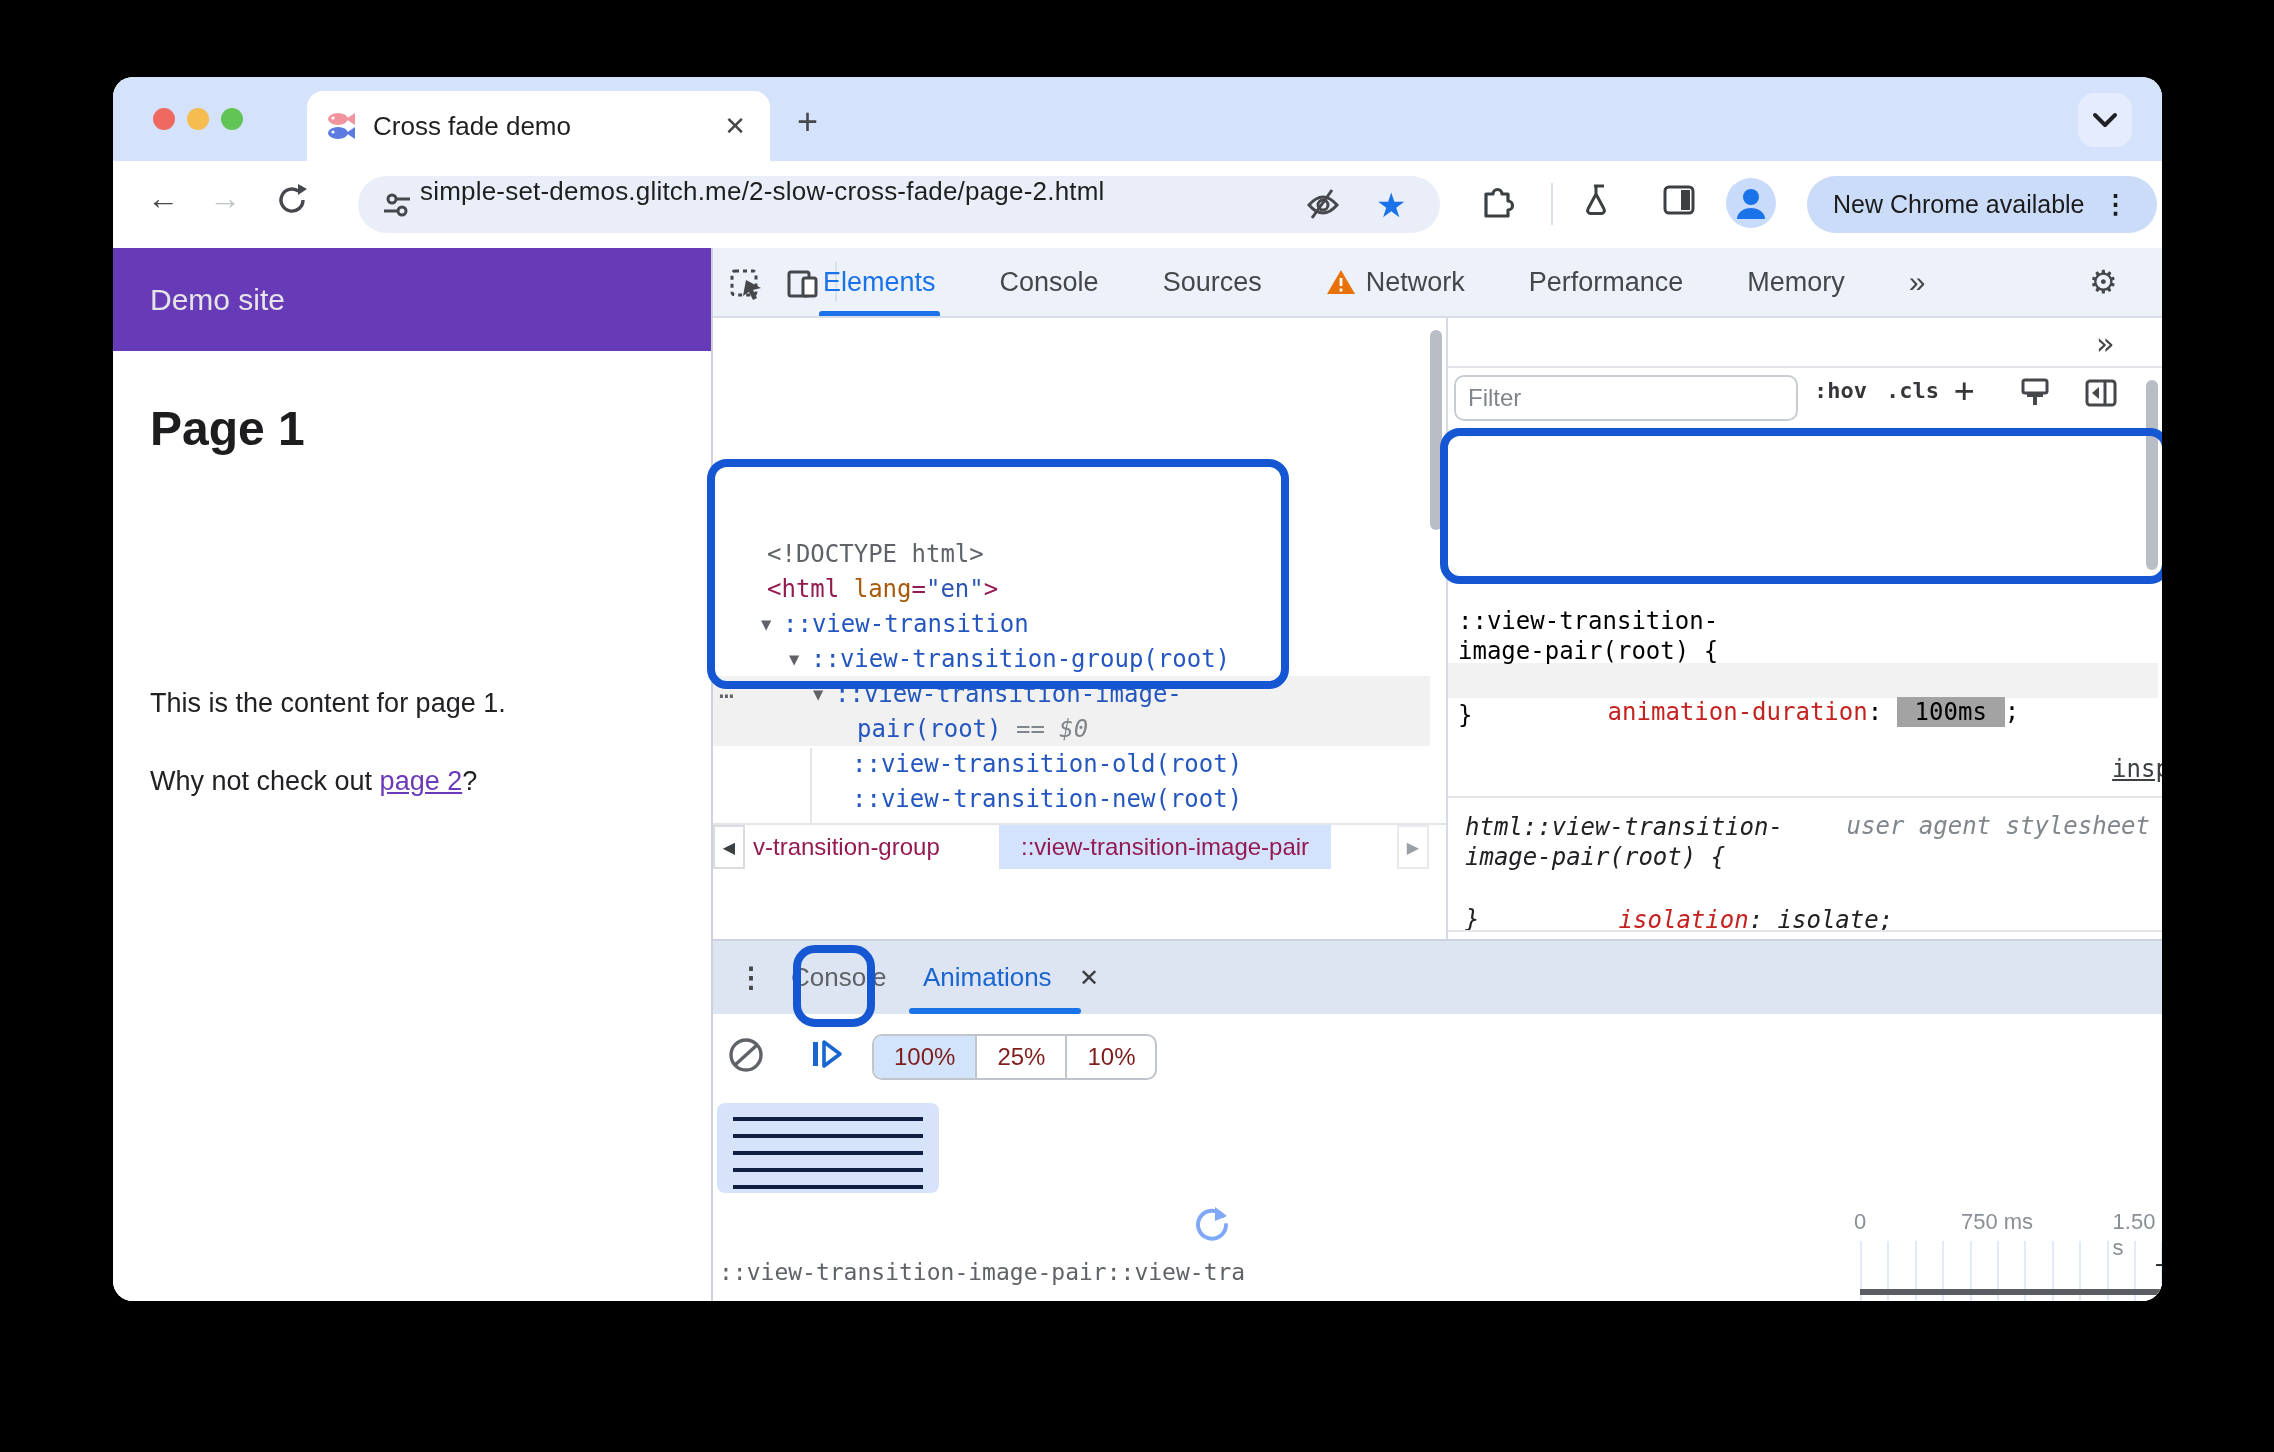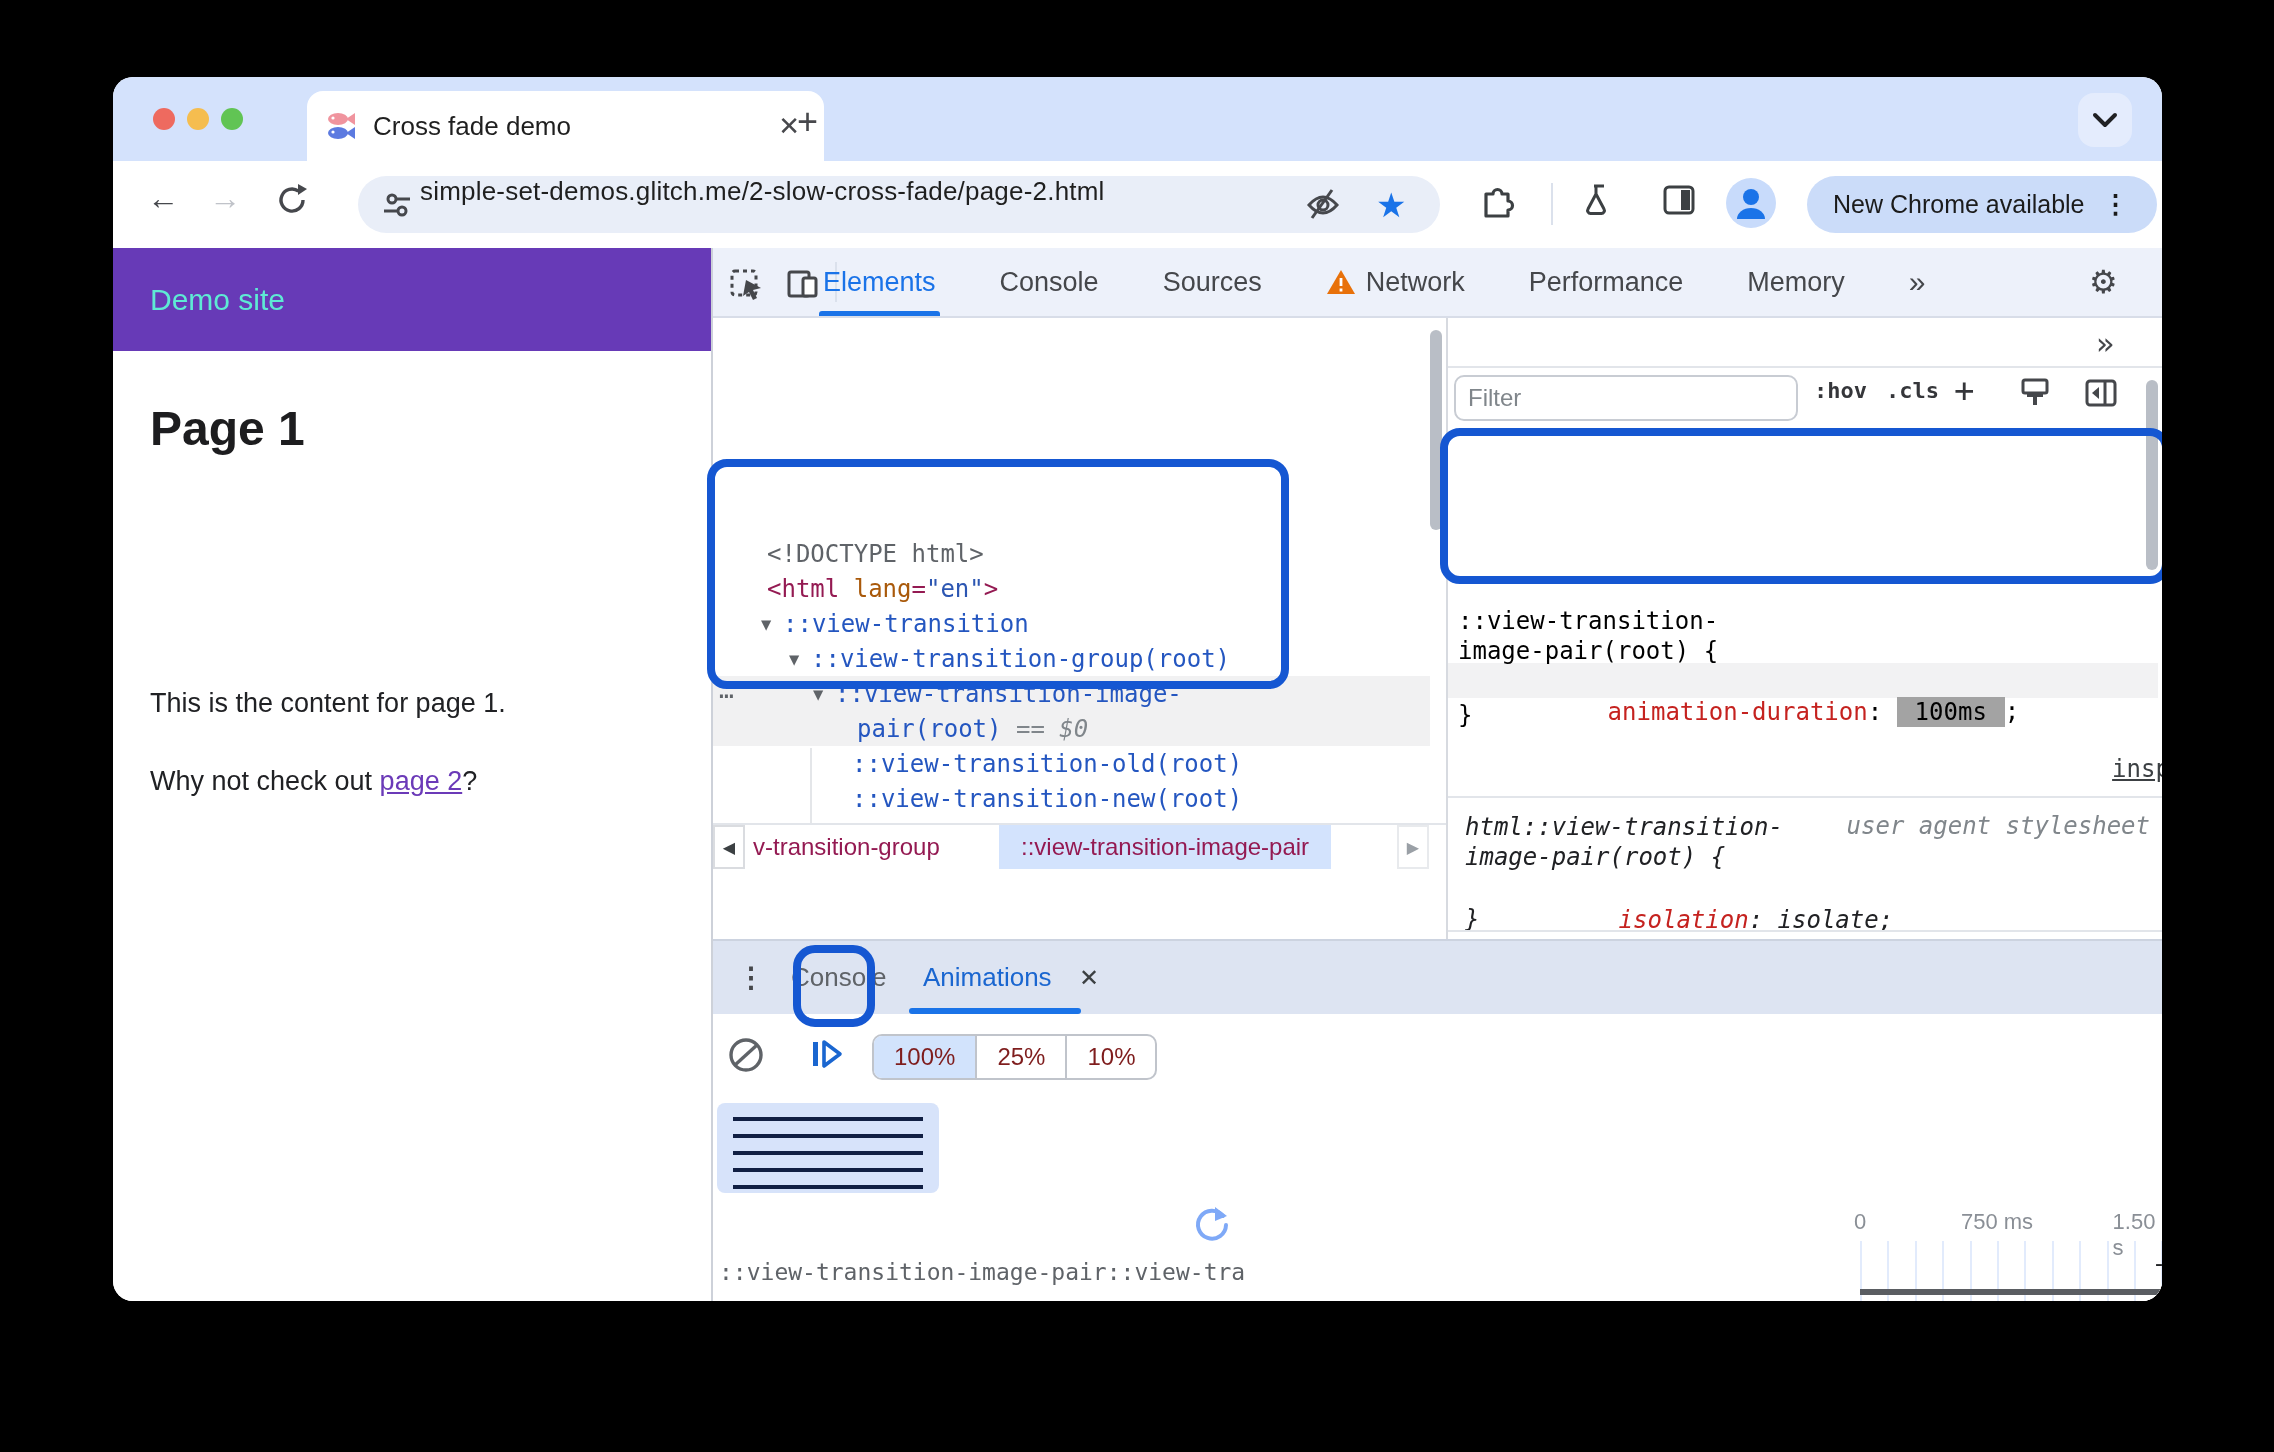"Cross fade demo" #tab-active { width: 517px -> 463px }
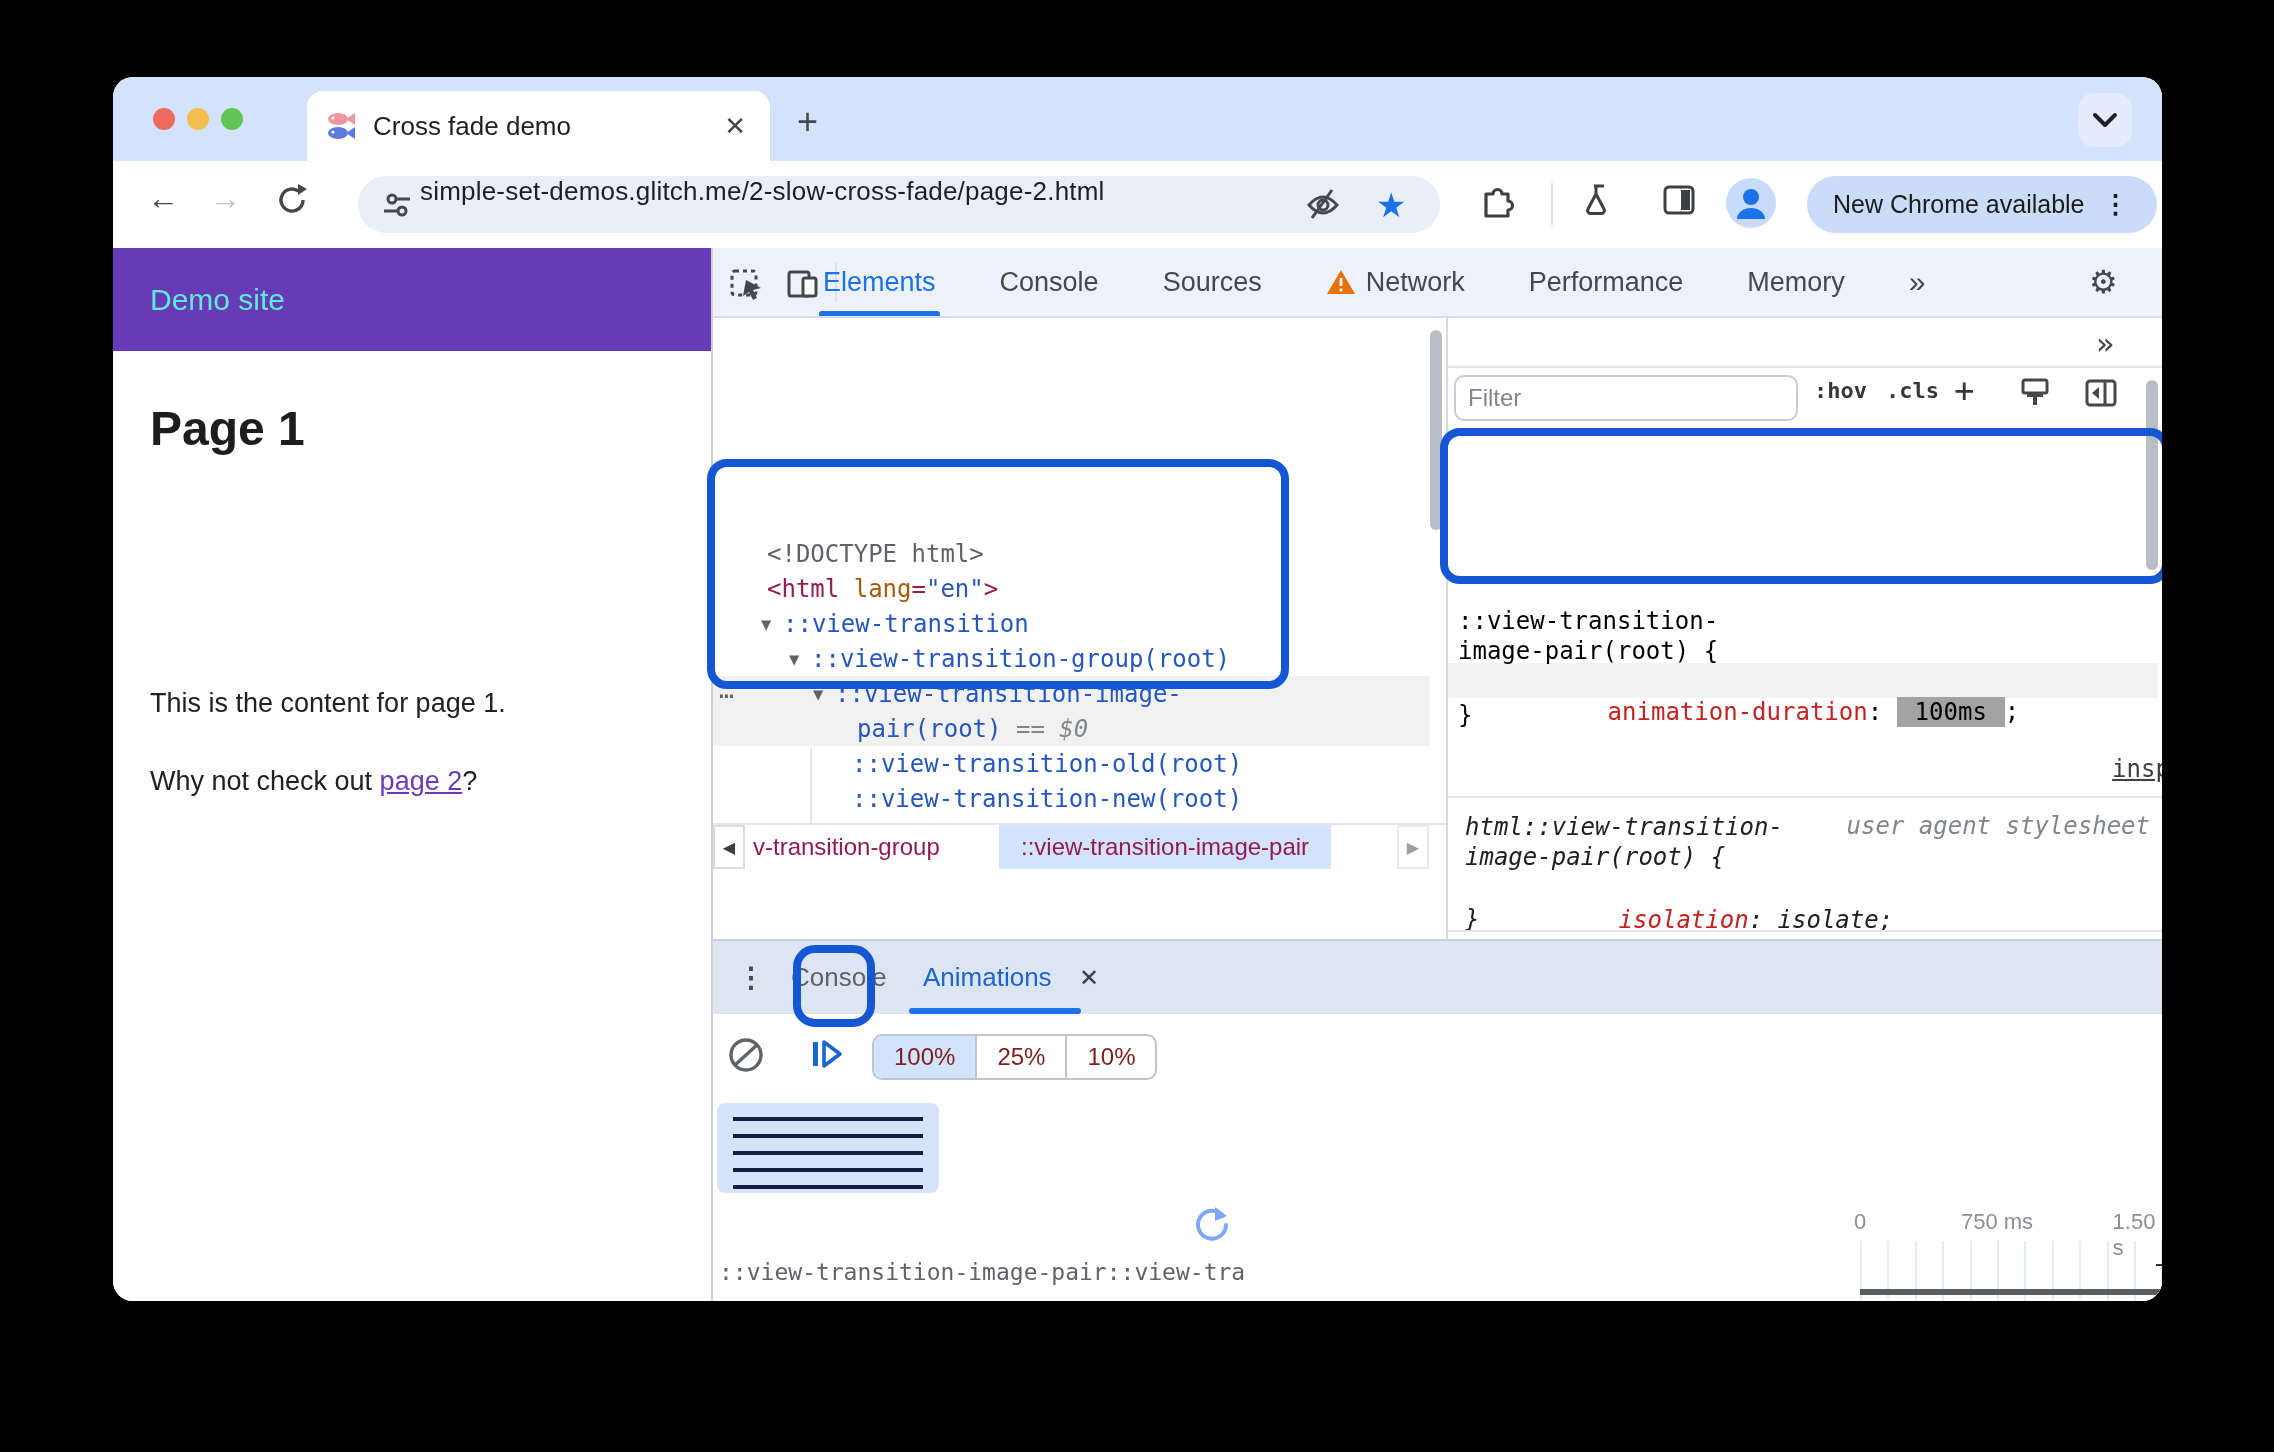"Demo site" #site-header span { color: #5eead4 -> #e5e5e5 }
